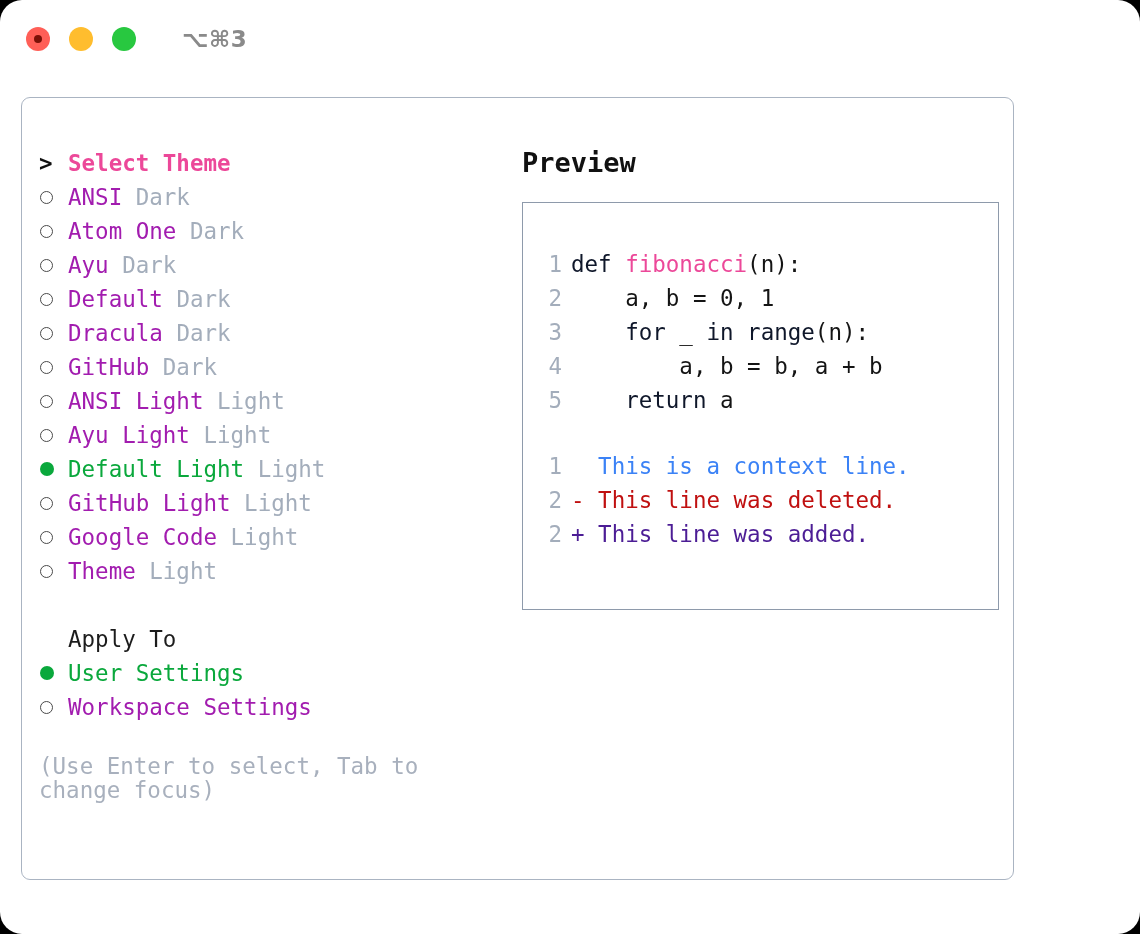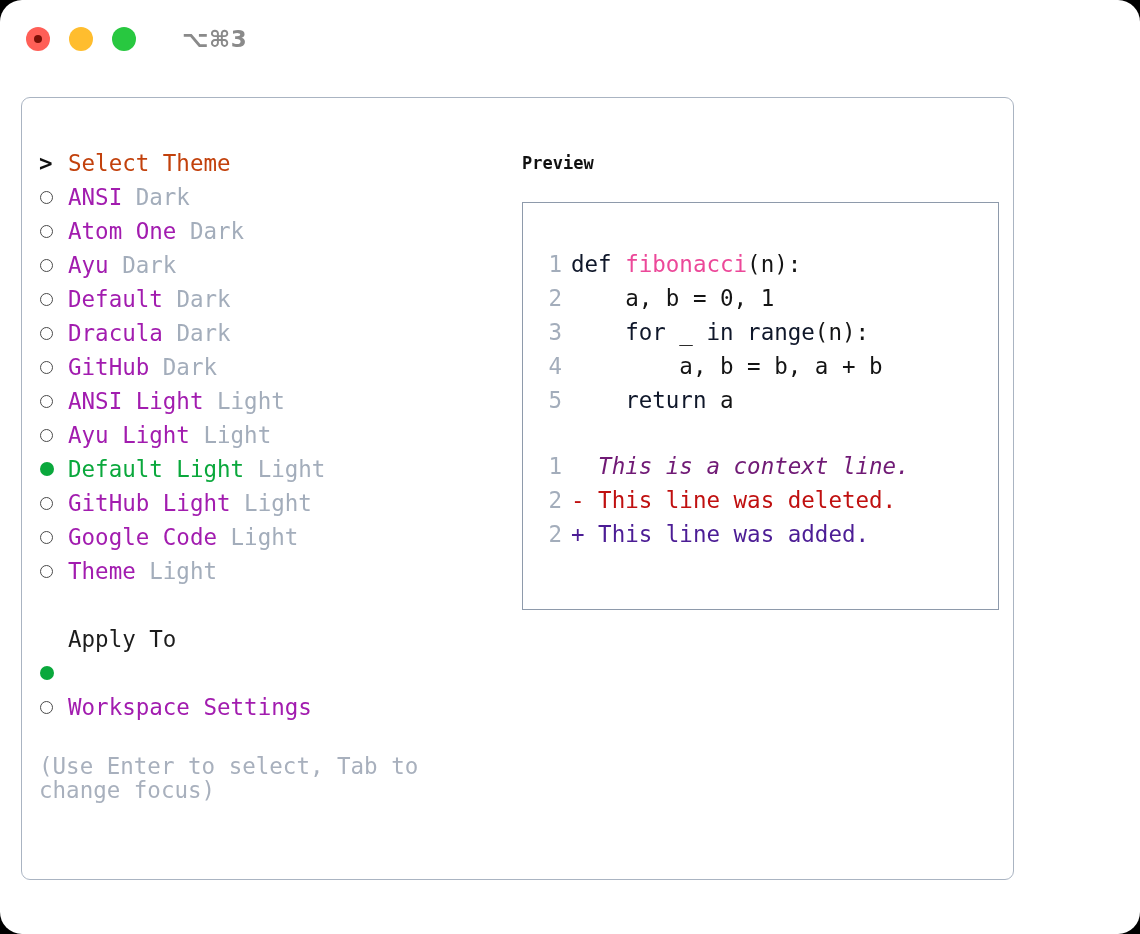"Select Theme" .section-title { color: #c2410c -> #ec4899; font-weight: normal -> bold }
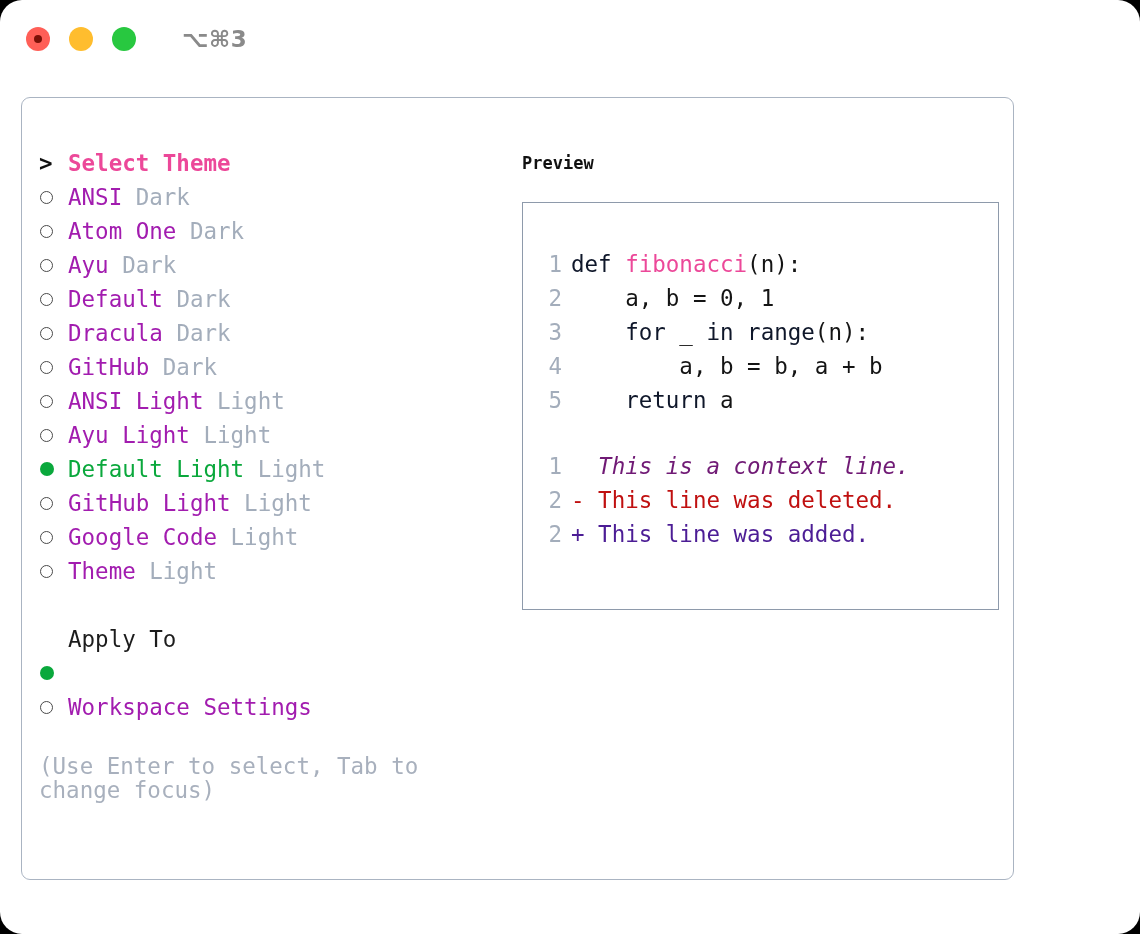"Preview" .preview-title { font-size: 17px -> 27px }
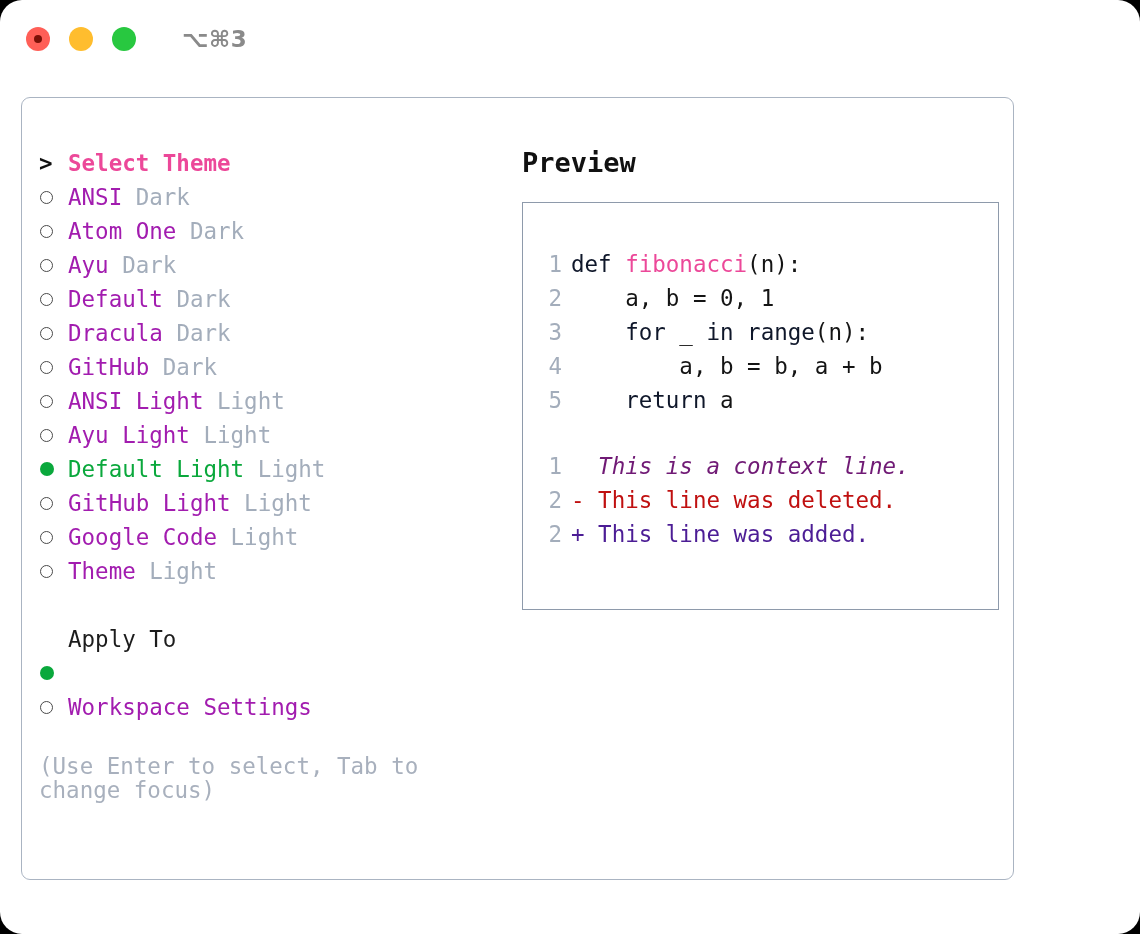"This is a context line." .ctx { color: #701a75 -> #3b82f6; font-style: italic -> none }
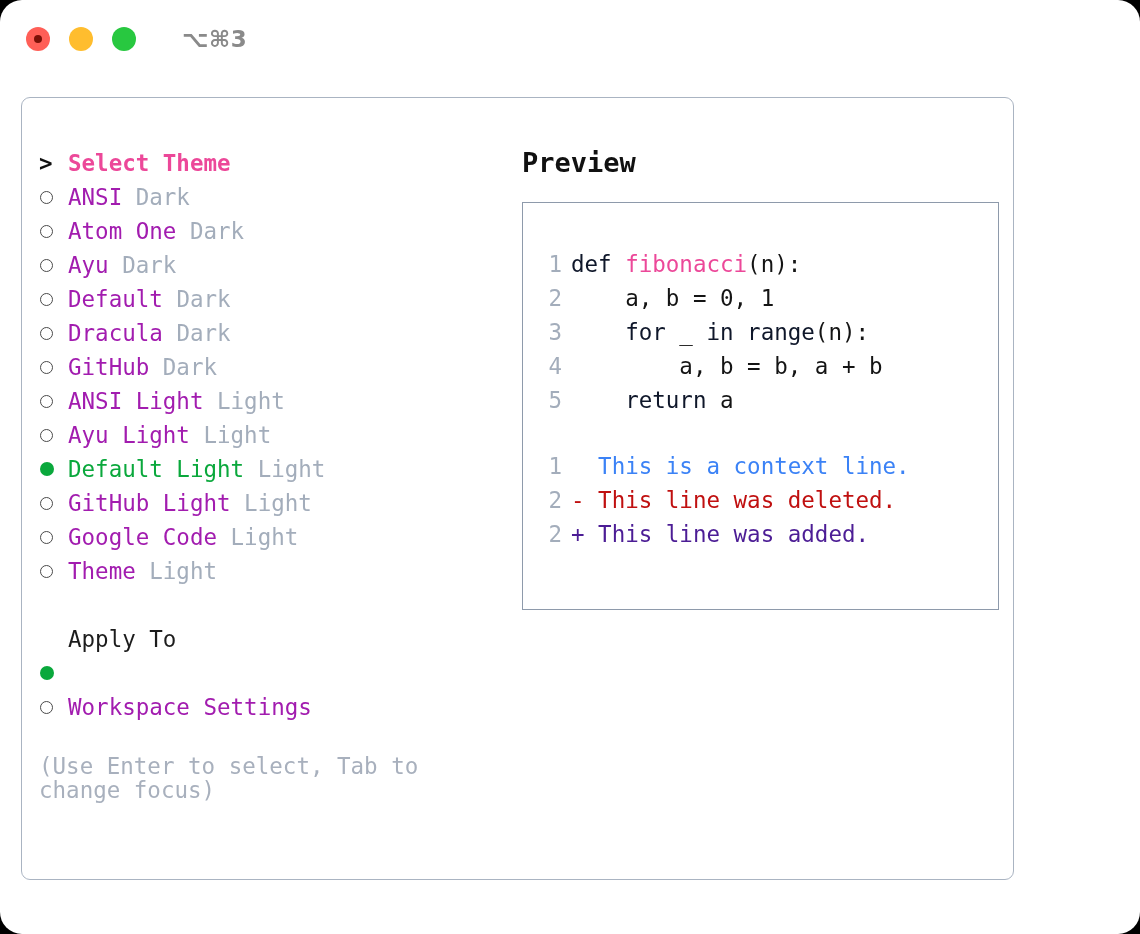"User Settings" span.item-label { html: none -> <span>User Settings</span> }
